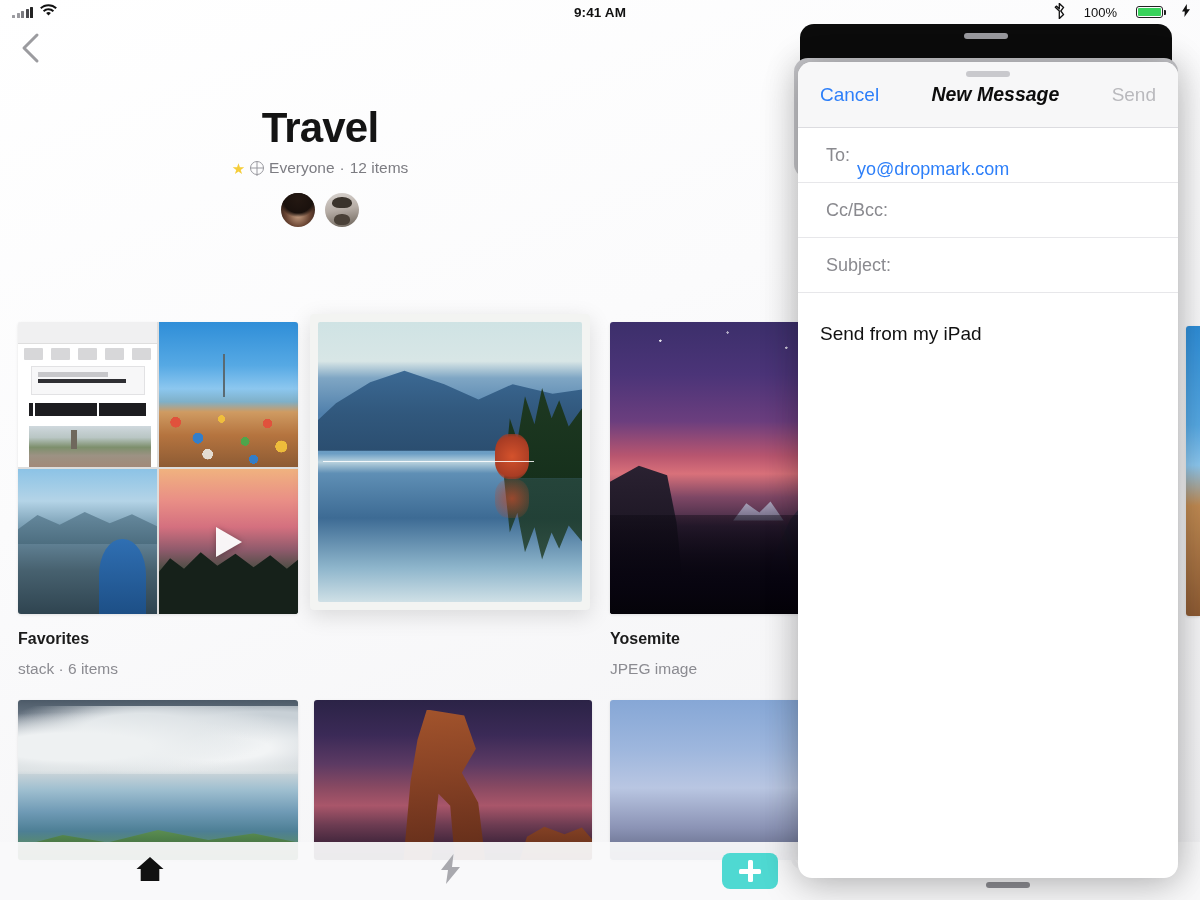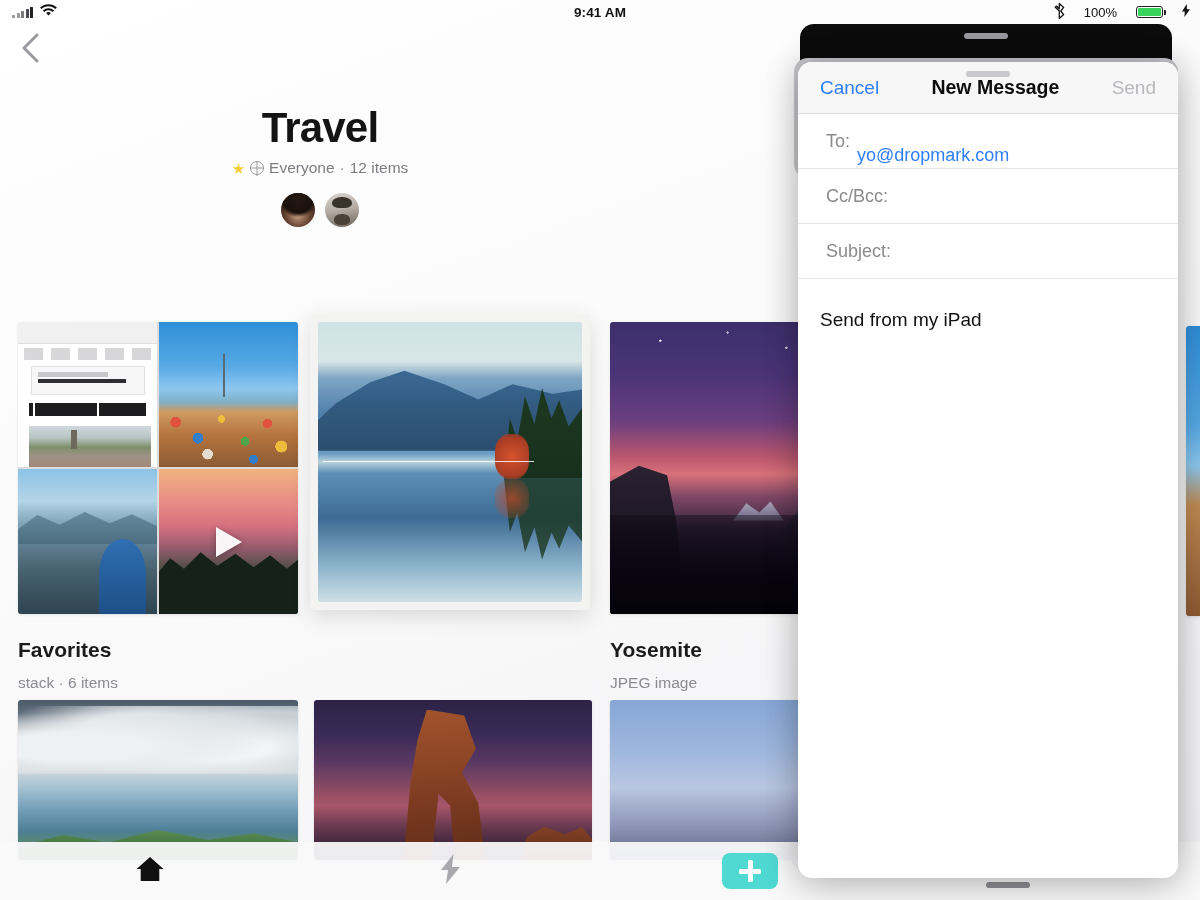"Cancel" #sheet-header { height: 52px -> 66px }
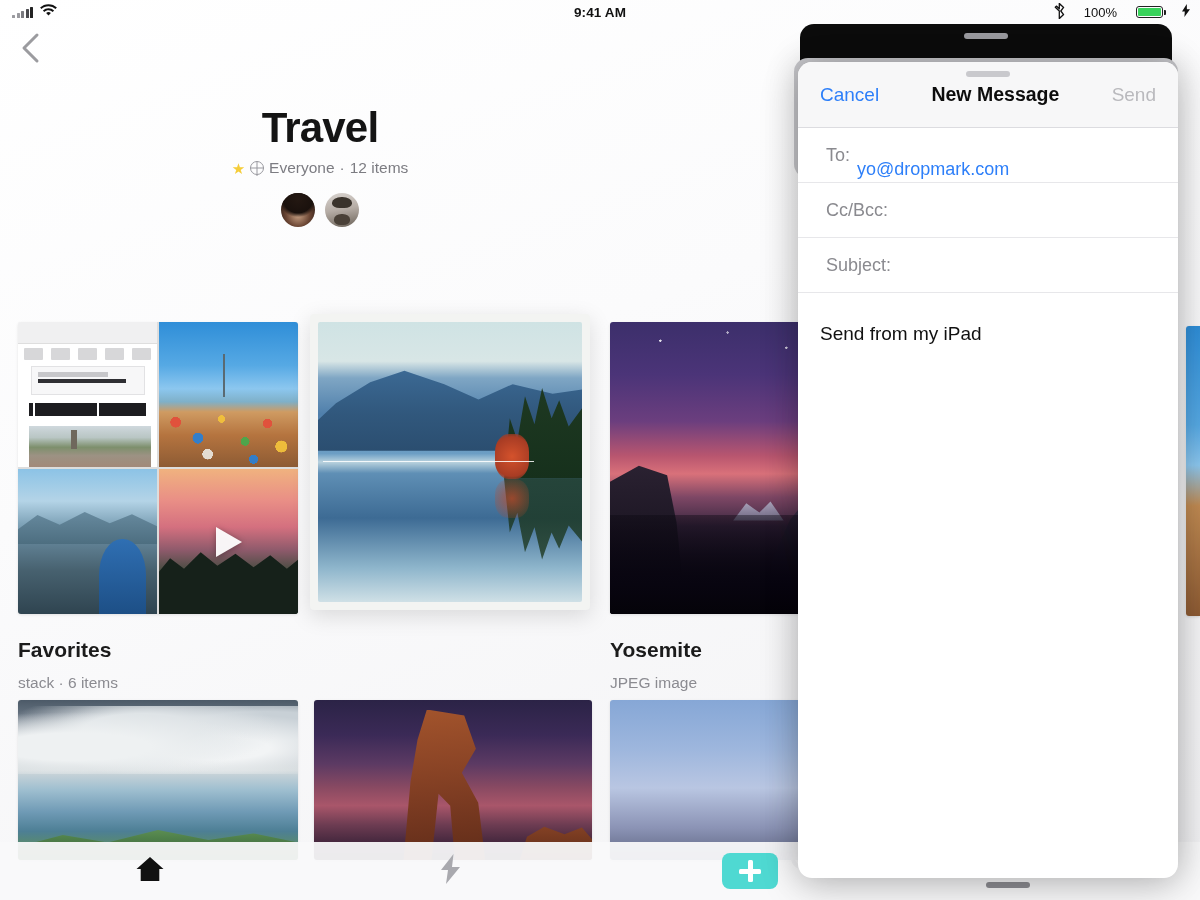"New Message" #sheet-title { font-style: none -> italic }
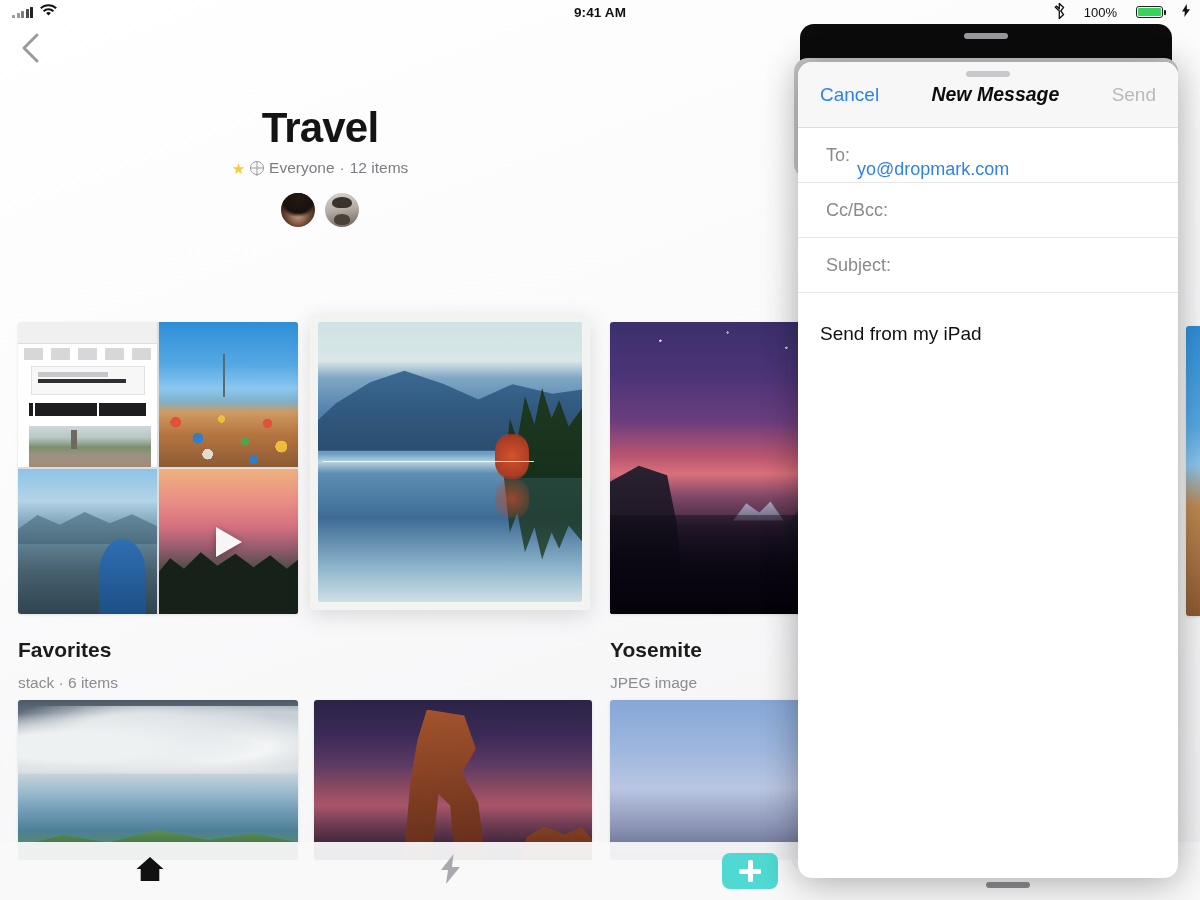"Favorites" .card-title { font-size: 21px -> 16px; margin-top: 24px -> 16px }
